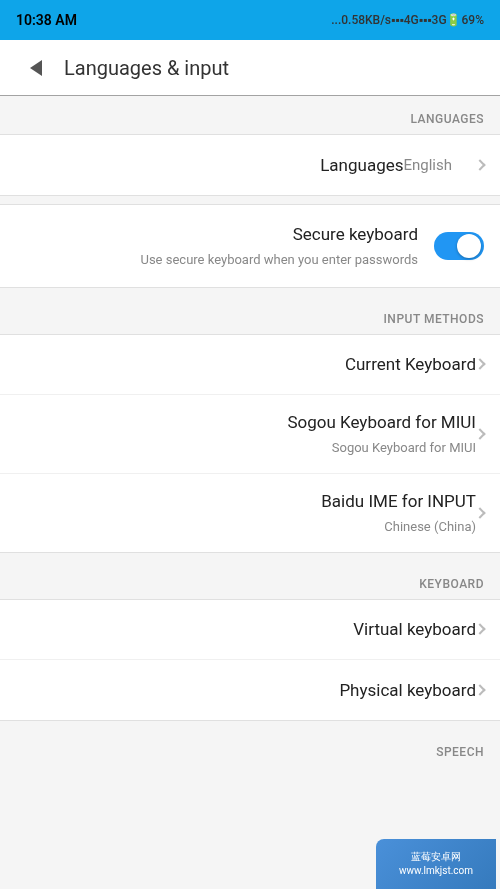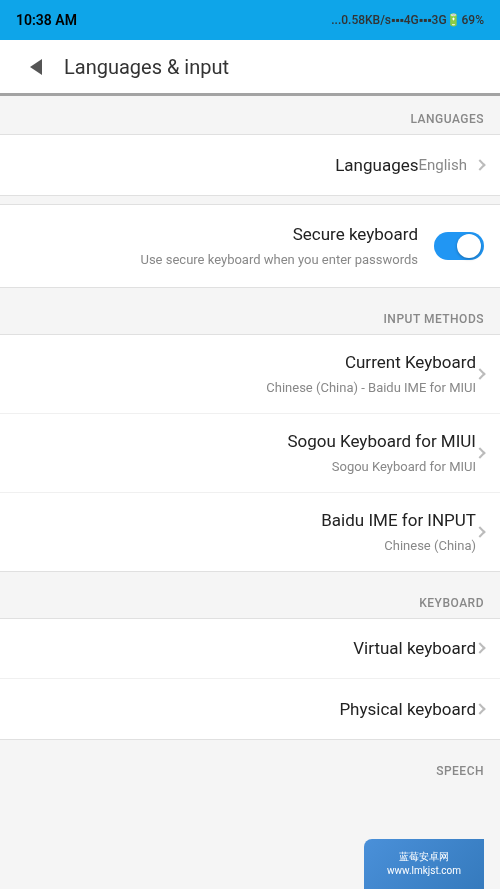"Languages & input" .top-bar { border-bottom: 3px solid #a3a3a3 -> 1px solid #a3a3a3 }
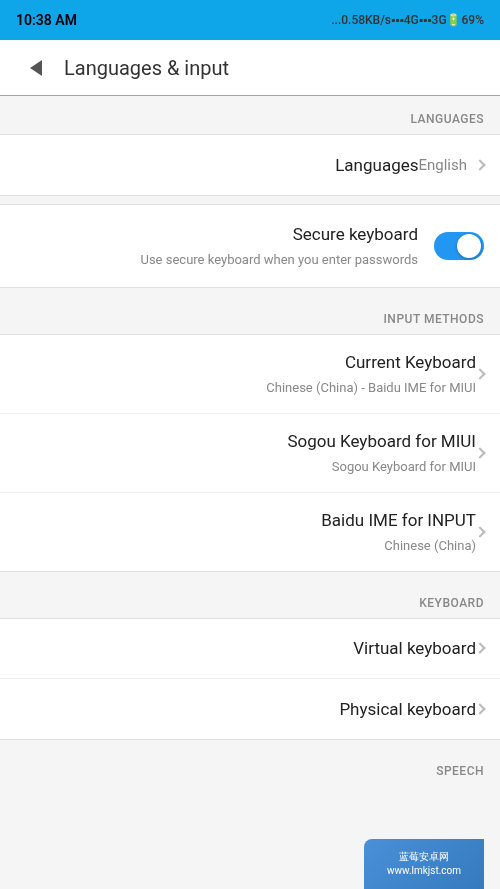"English" .settings-item-right { gap: 9px -> 24px }
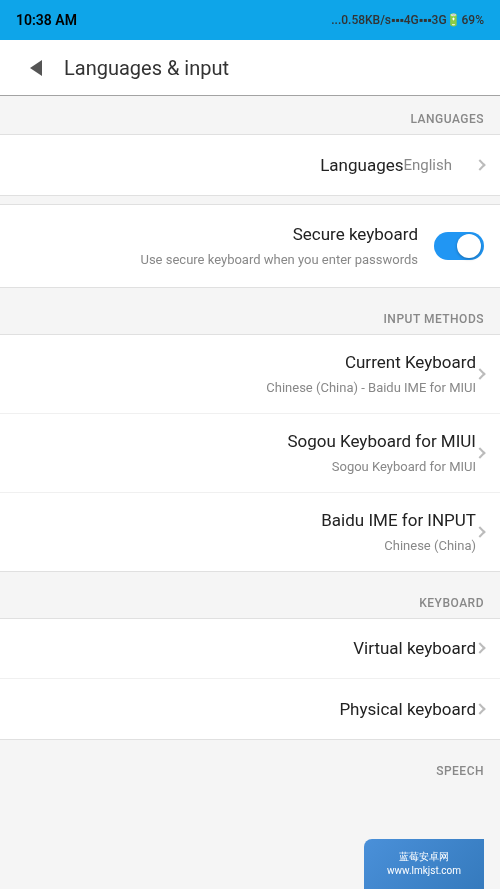"Chinese (China) - Baidu IME" div.settings-item-subtitle { html: <div>Chinese (China) - Baidu IME for MIUI</div> -> none }
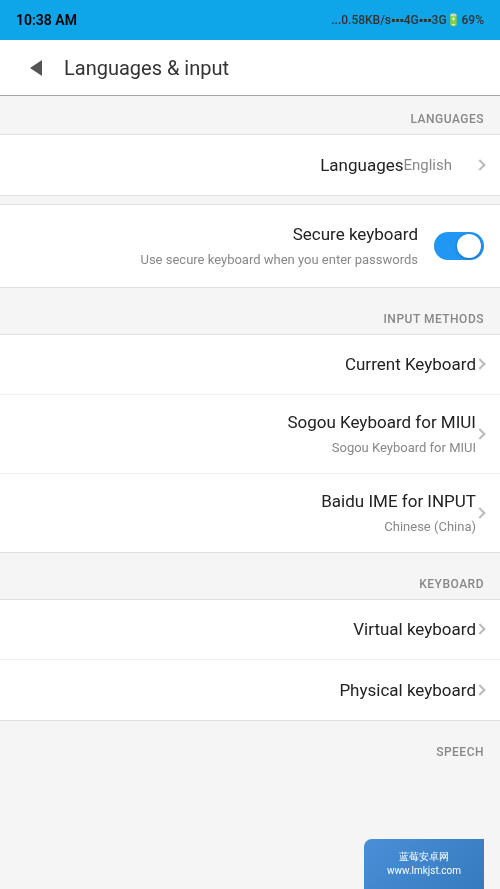"蓝莓安卓网" .watermark { right: 16px -> 4px }
